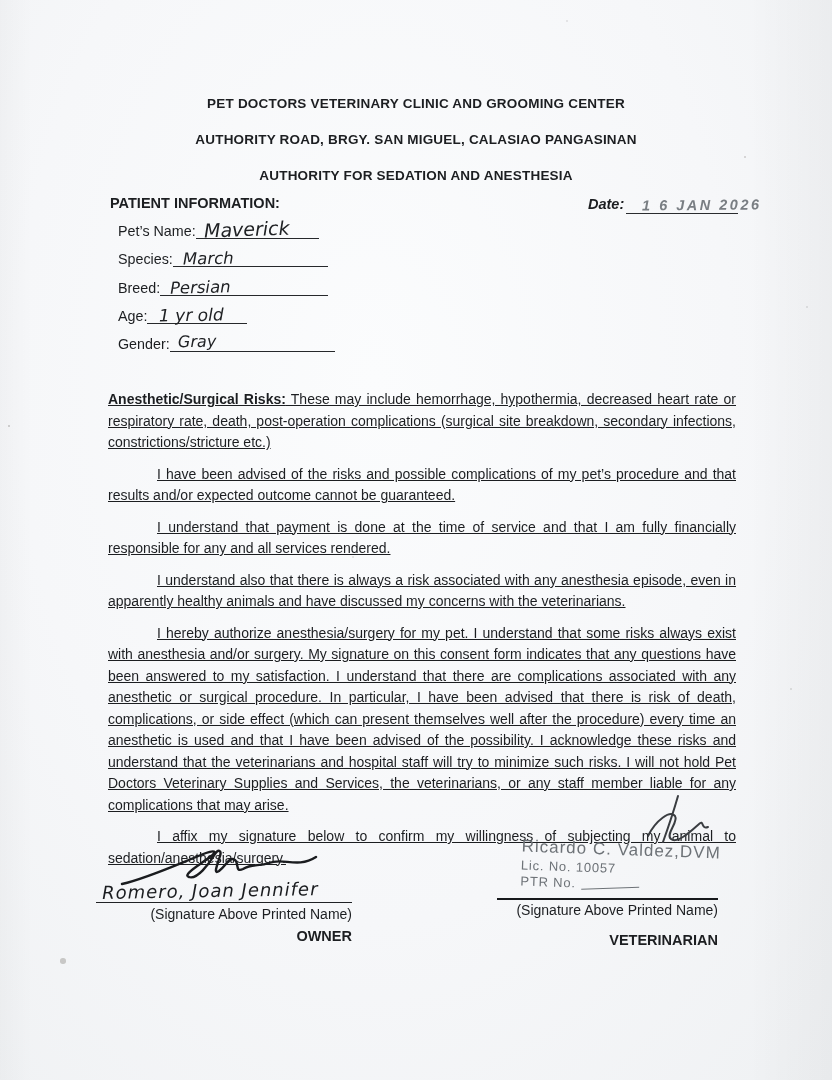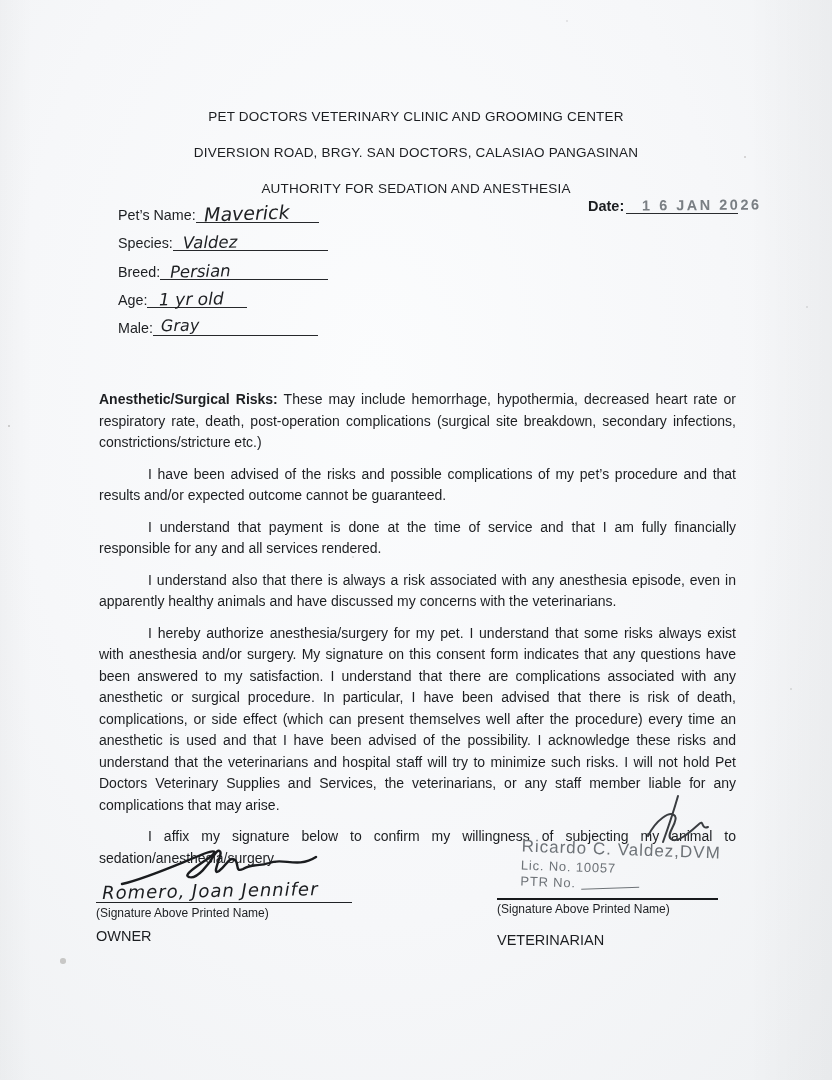"PET DOCTORS VETERINARY CLINIC AND" .h-line { font-weight: 400 -> 700; margin-top: 13px -> none }
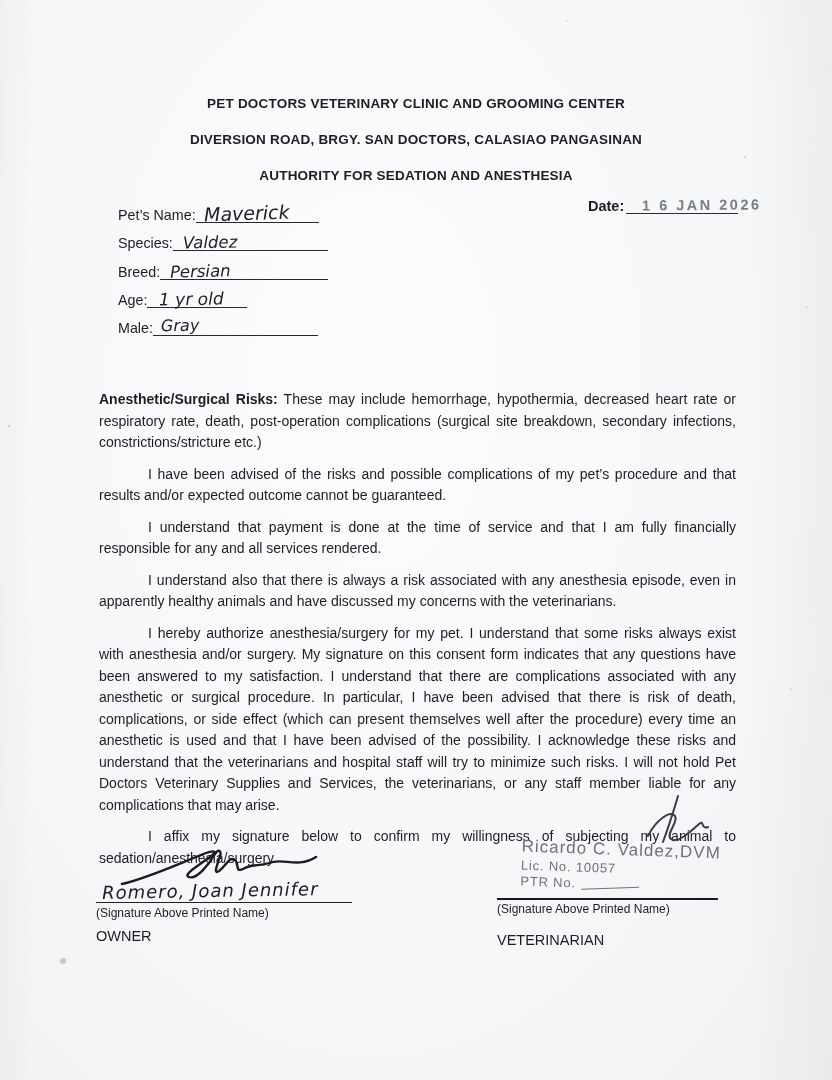"DIVERSION ROAD, BRGY. SAN DOCTORS," div.h-line { text: DIVERSION ROAD, BRGY. SAN DOCTORS -> AUTHORITY ROAD, BRGY. SAN MIGUEL }
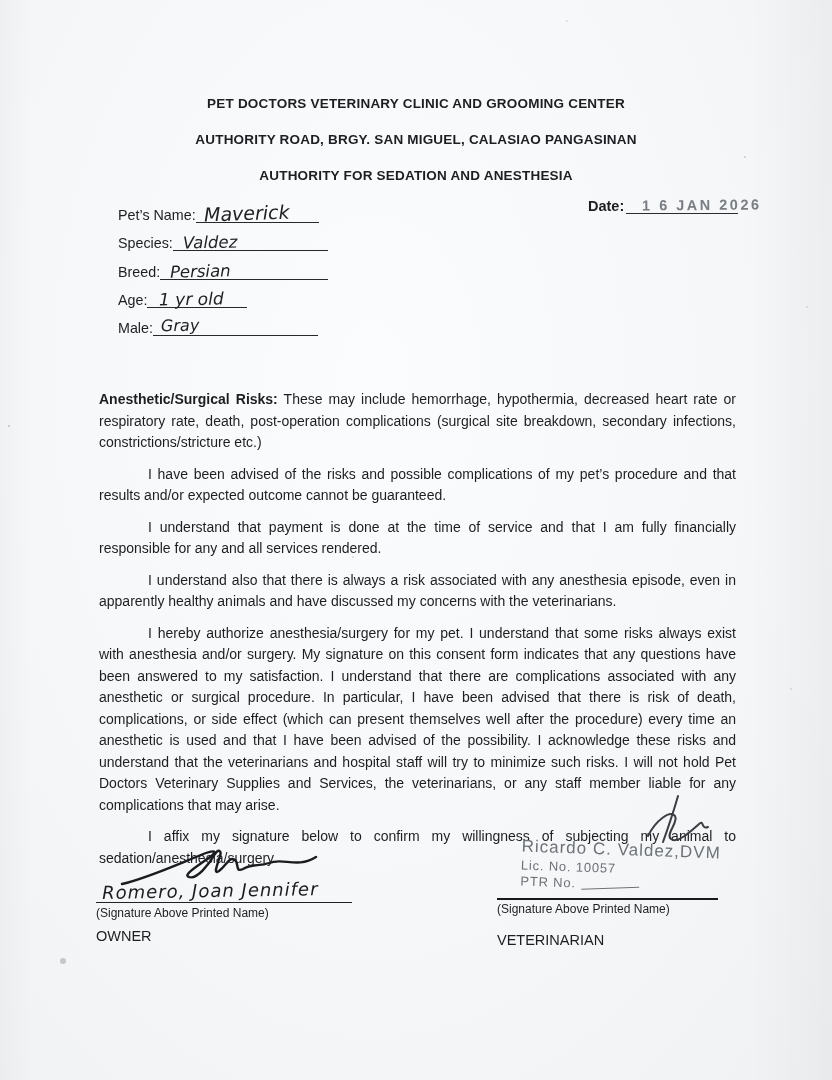"PATIENT INFORMATION:" div.section-title { html: none -> <div>PATIENT INFORMATION:</div> }
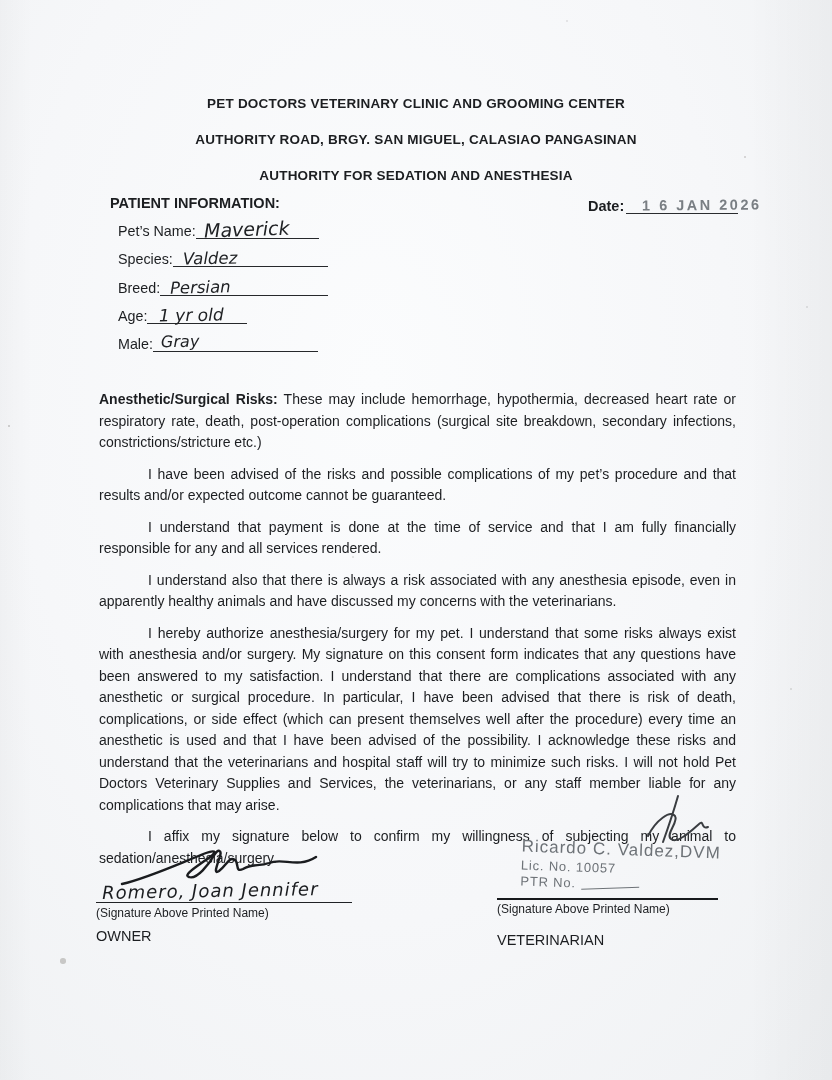"Date:" .date-block { align-items: flex-end -> flex-start; font-style: none -> italic }
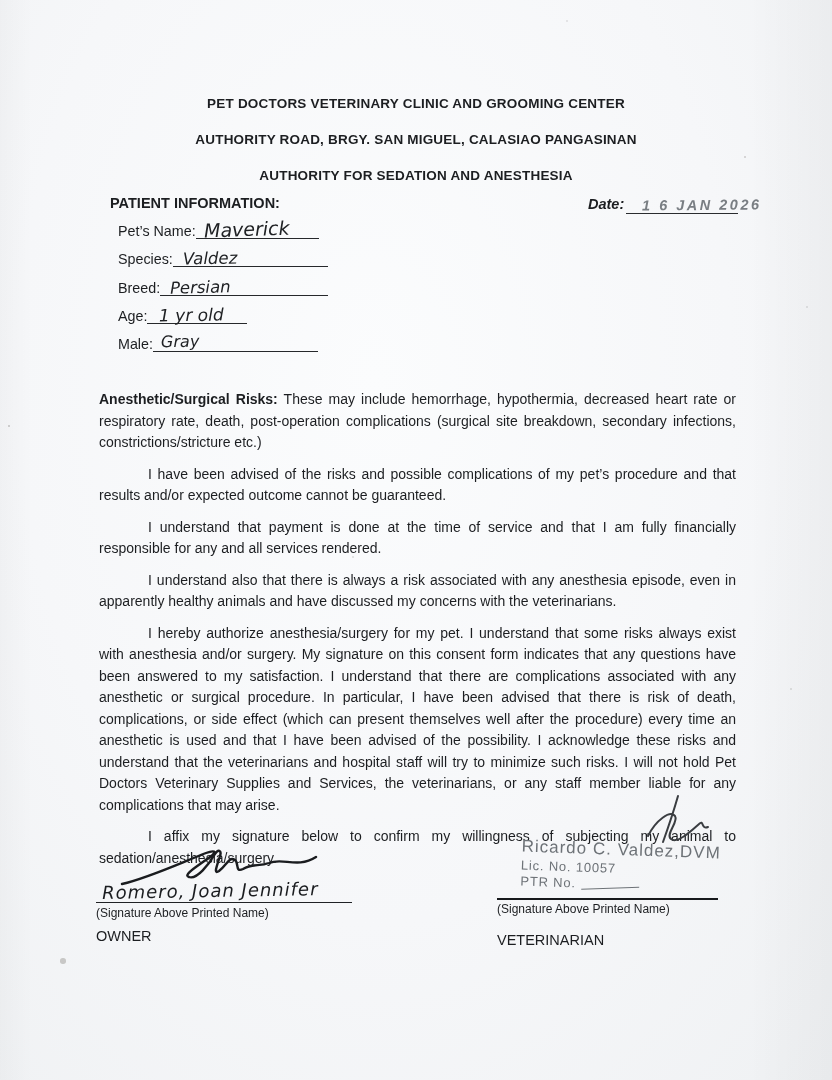"Valdez" span.hw { text: Valdez -> March }
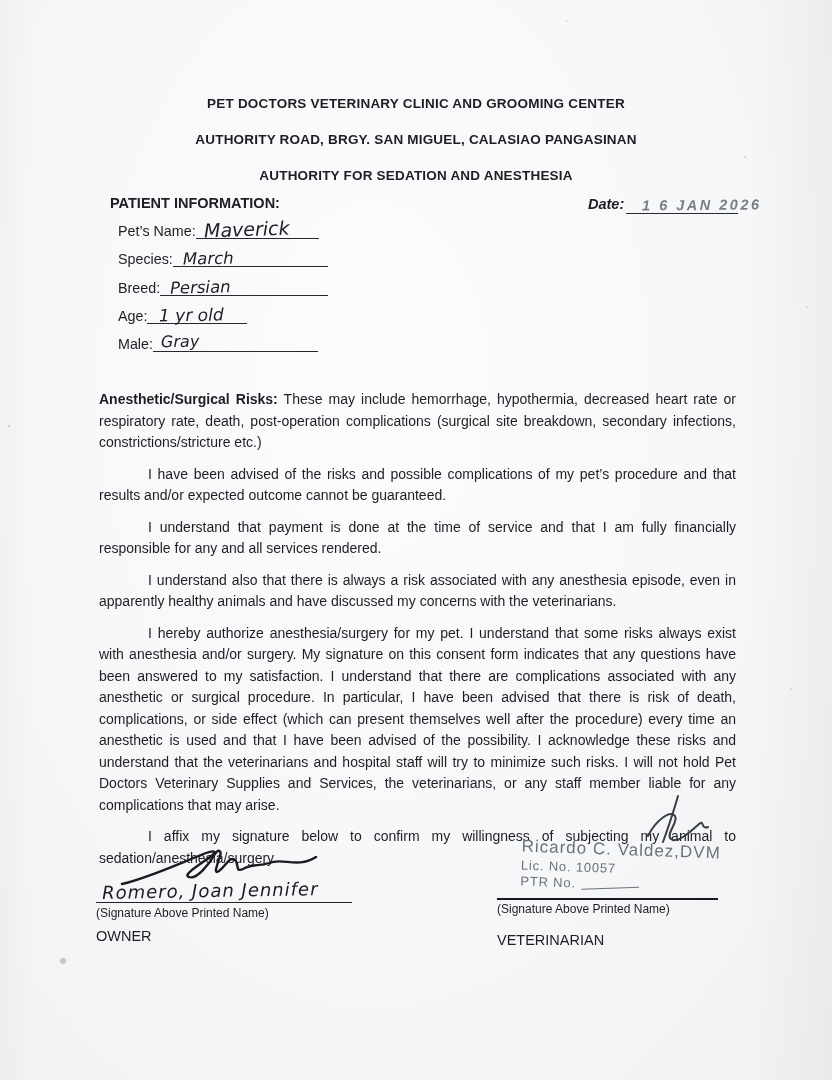"Male:" span.field-label { text: Male -> Gender }
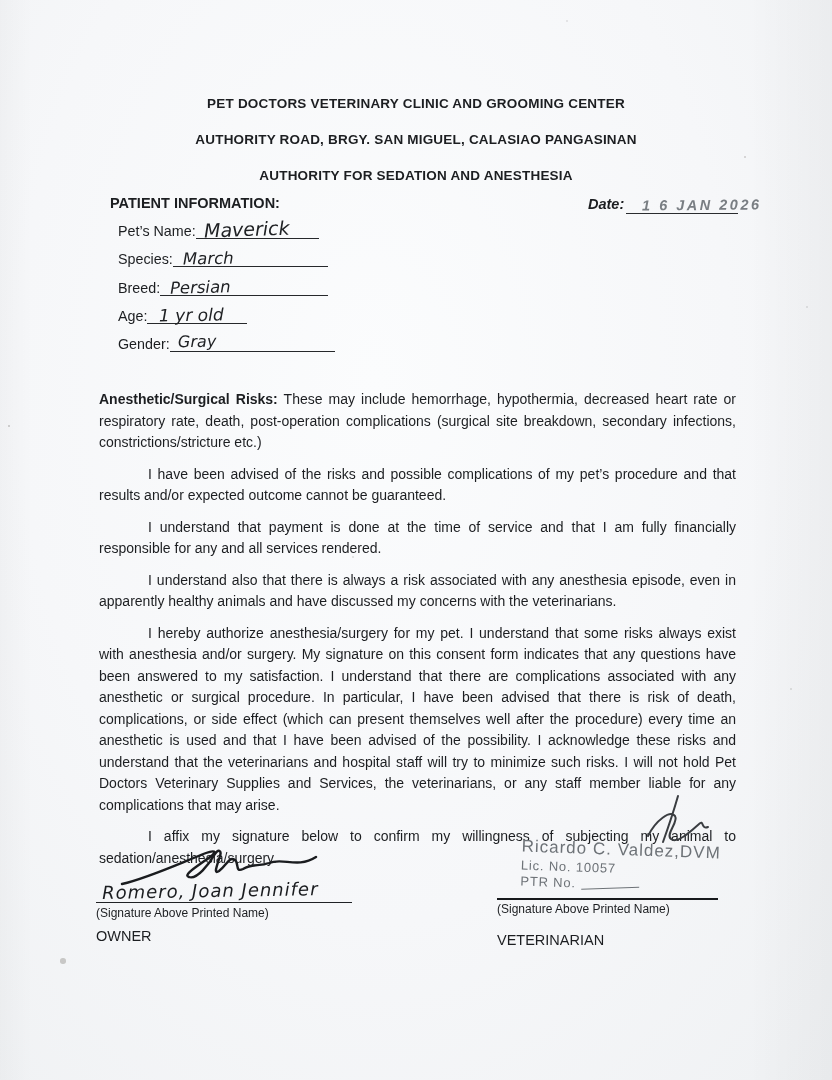"Anesthetic/Surgical Risks: These may" .body-text p { margin: 0 0 10px 0 -> 0 0 10px 9px; text-decoration: none -> underline }
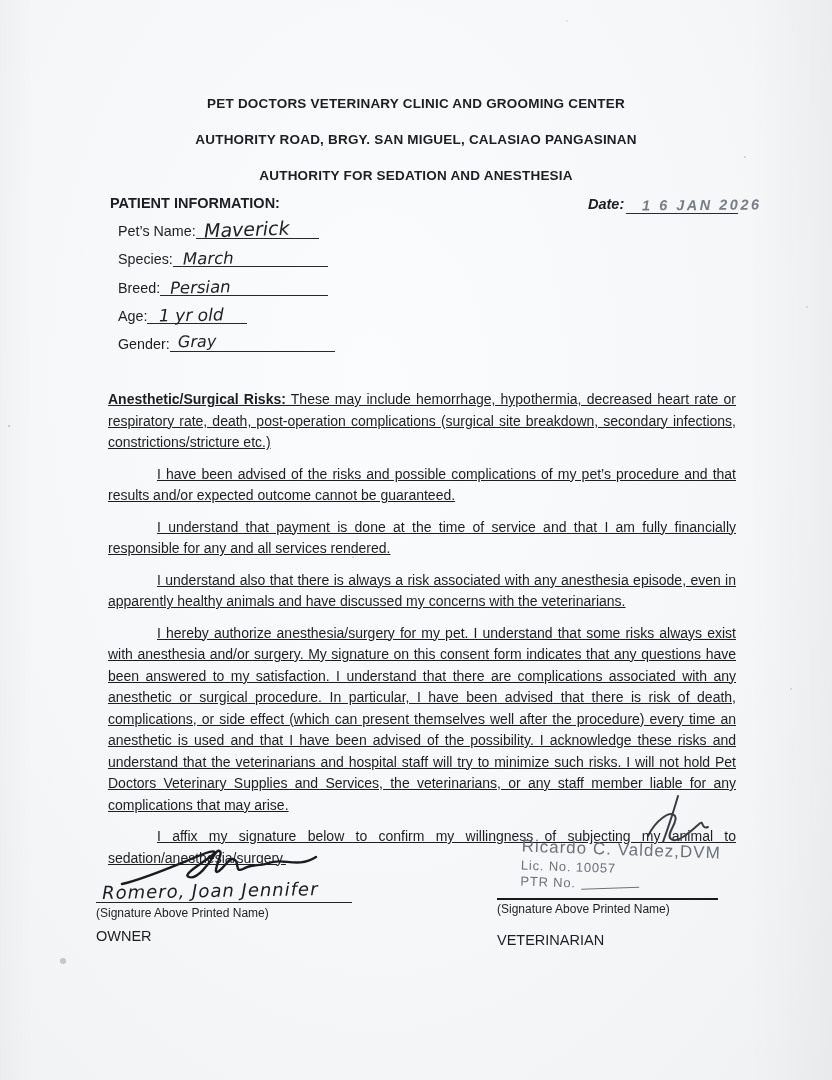"(Signature Above Printed Name)" .sig-caption { font-size: 12px -> 14px; text-align: left -> right }
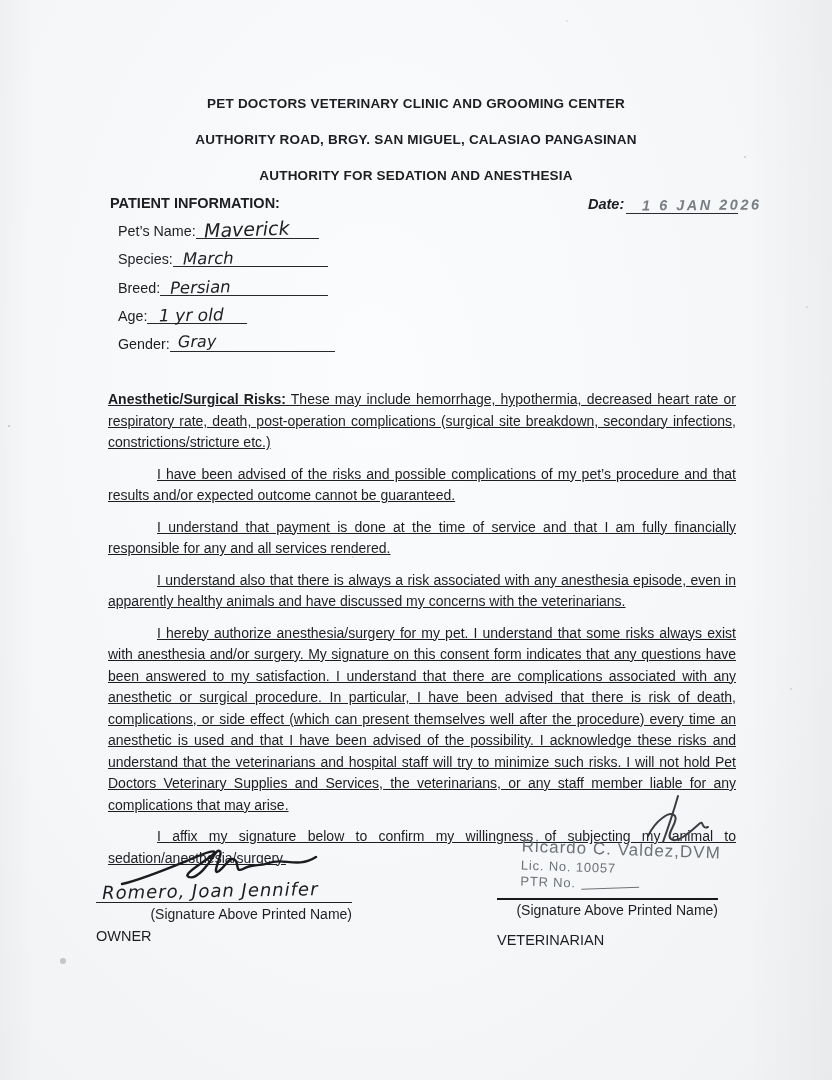"OWNER" .sig-role { font-weight: 400 -> 700; text-align: left -> right }
